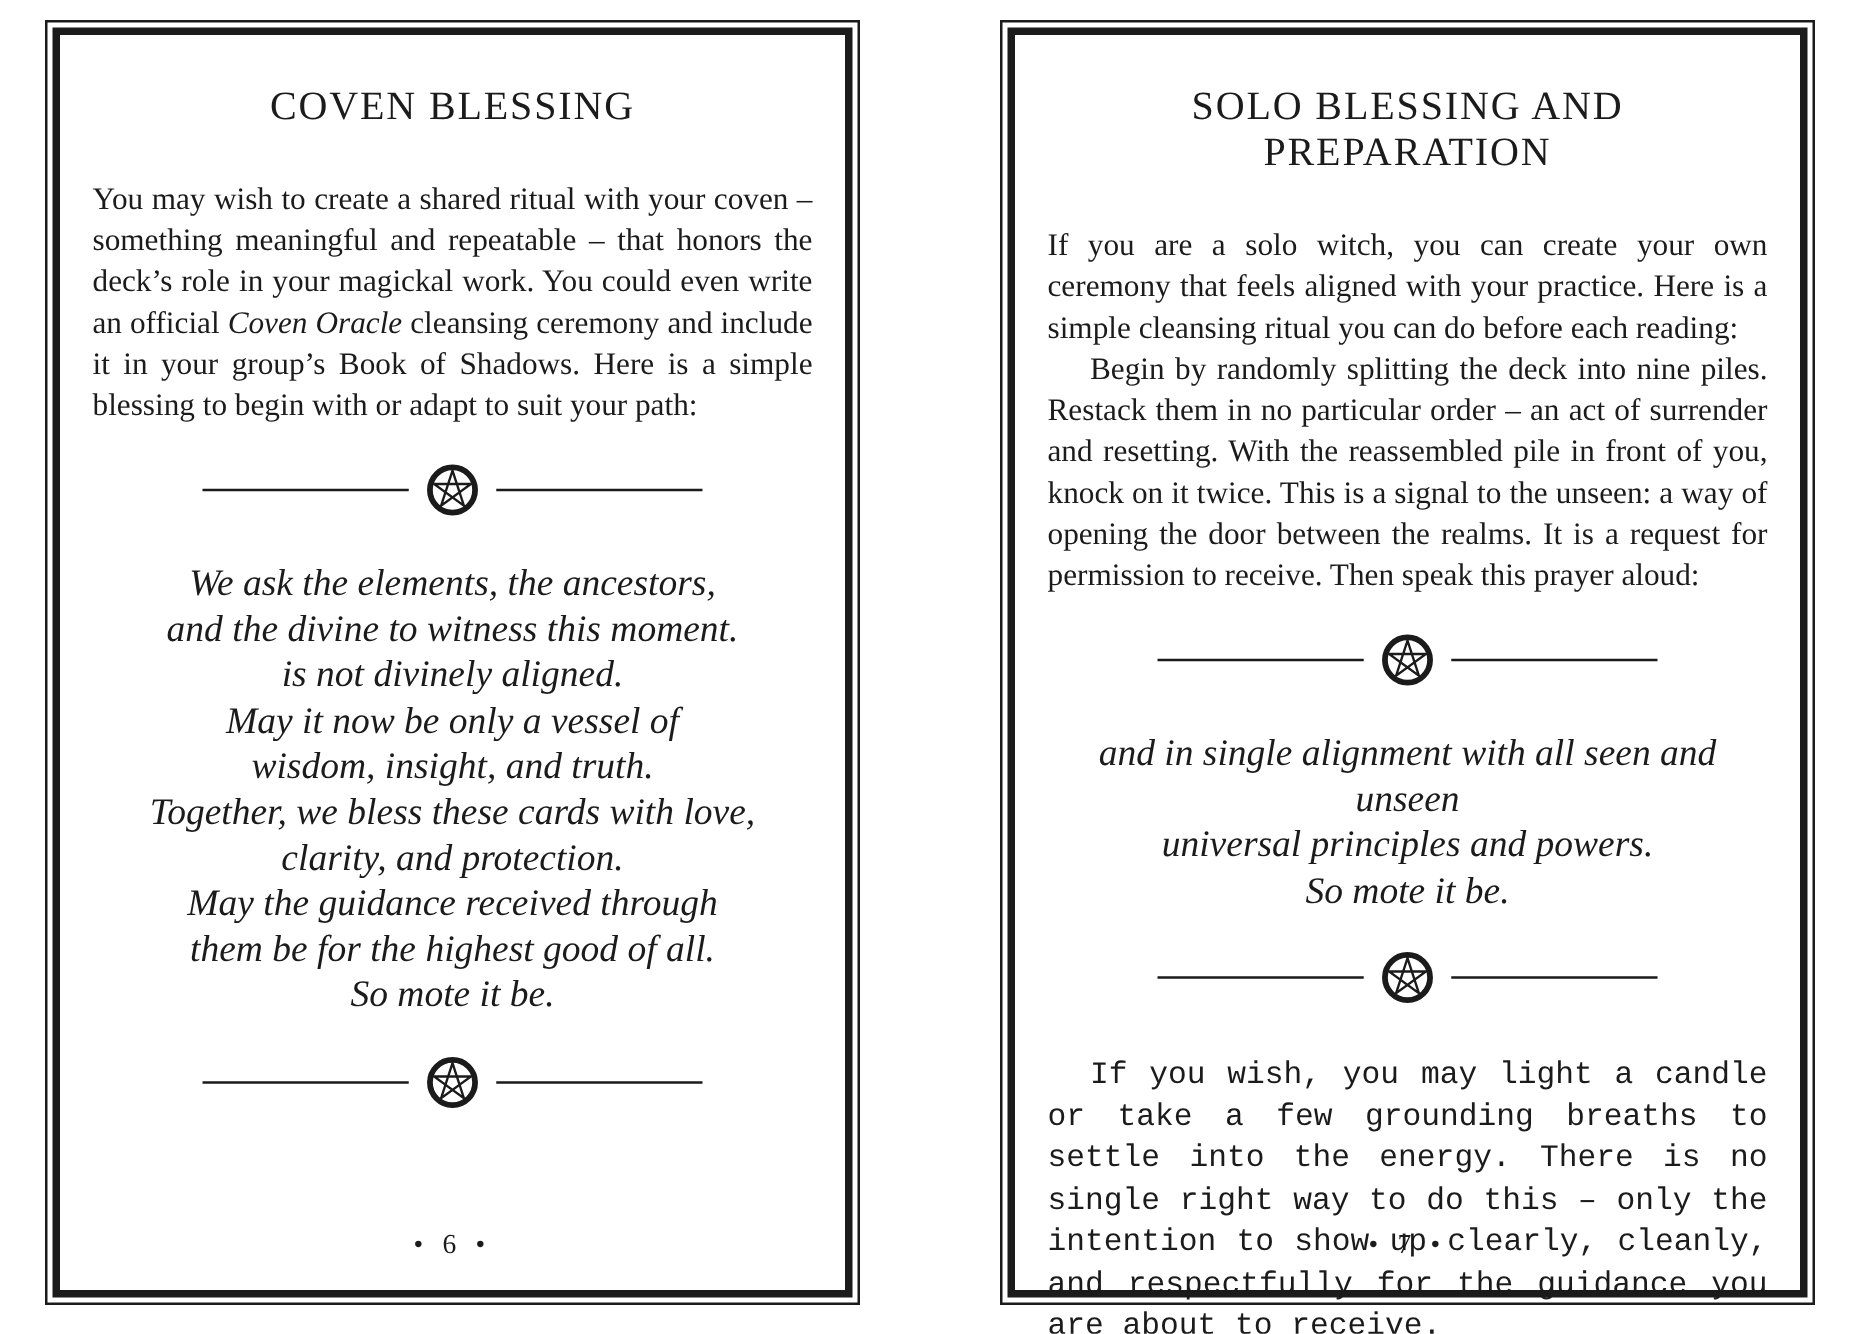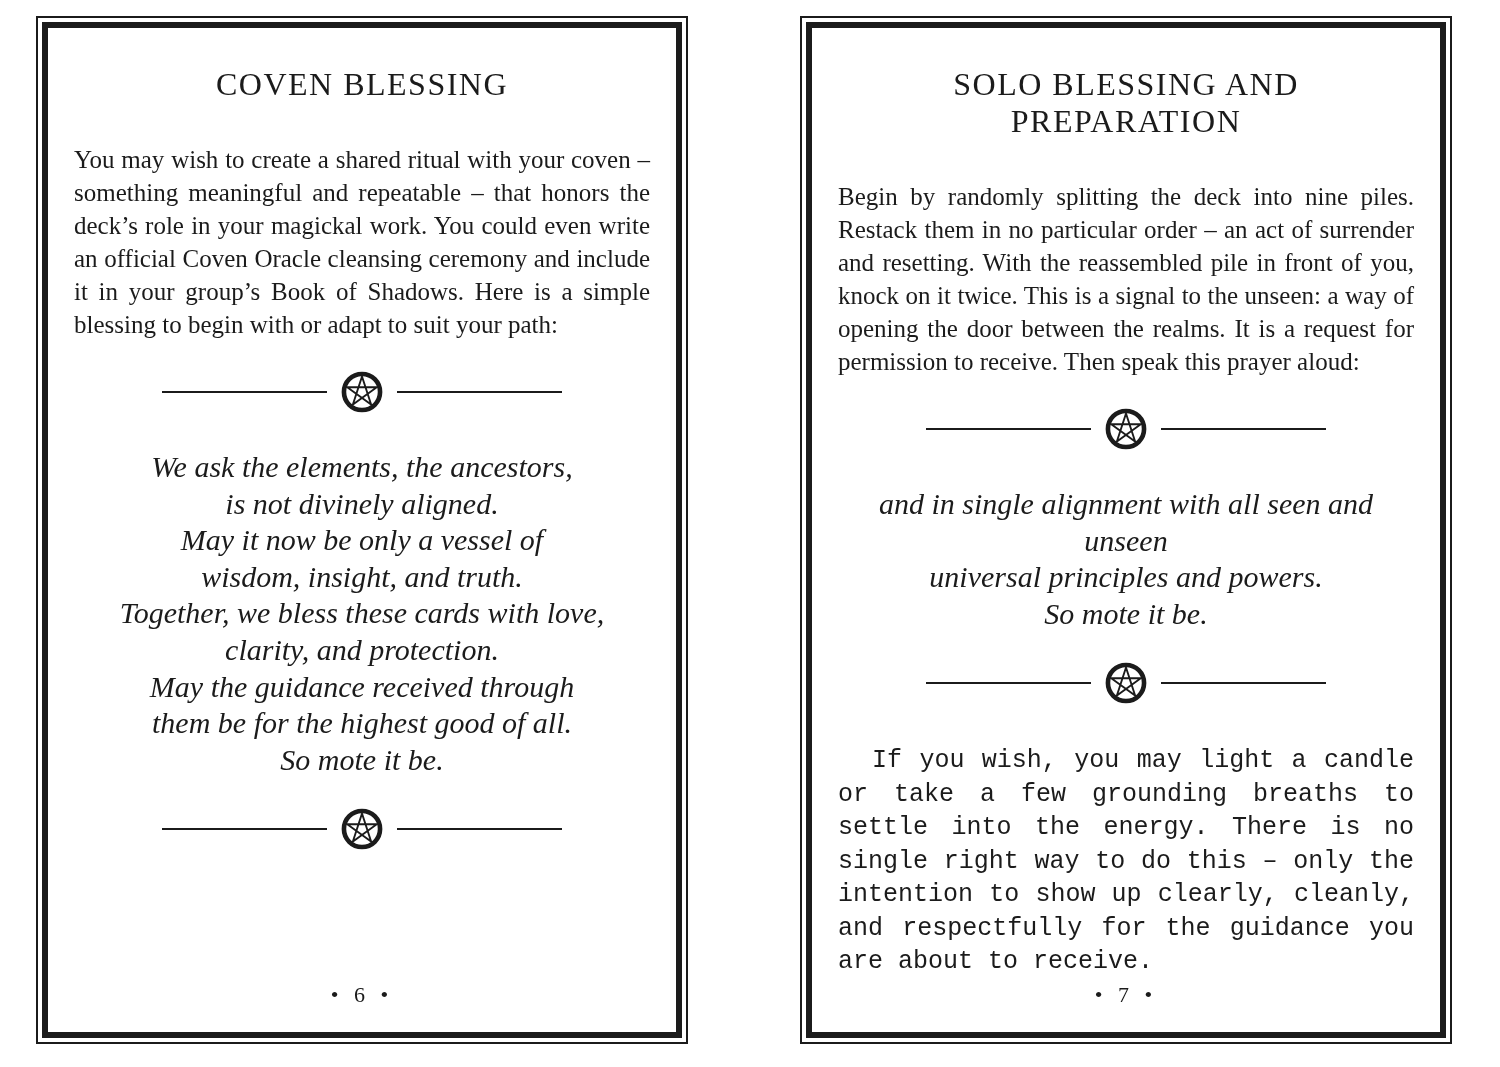"If you are a solo" p { html: none -> <p><span>If you are a solo witch, you can create your own ceremony that feels aligned with your practice. Here is a simple cleansing ritual you can do before each reading:</span></p> }
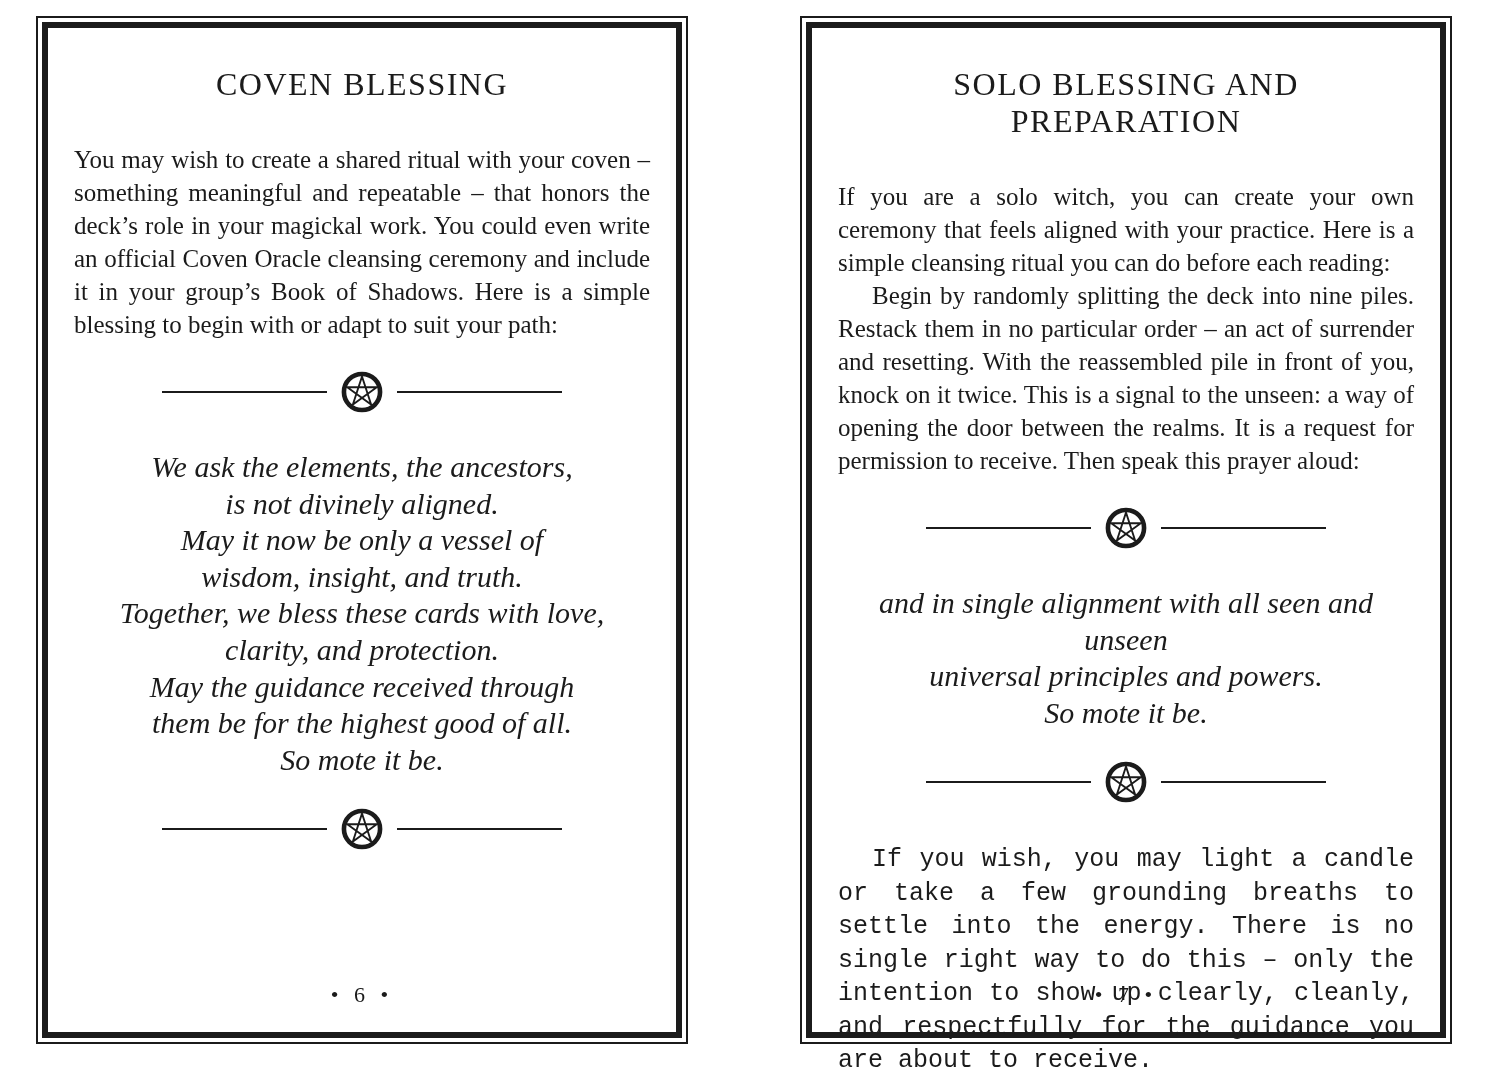"Coven Oracle" .seg-italic { font-style: none -> italic }
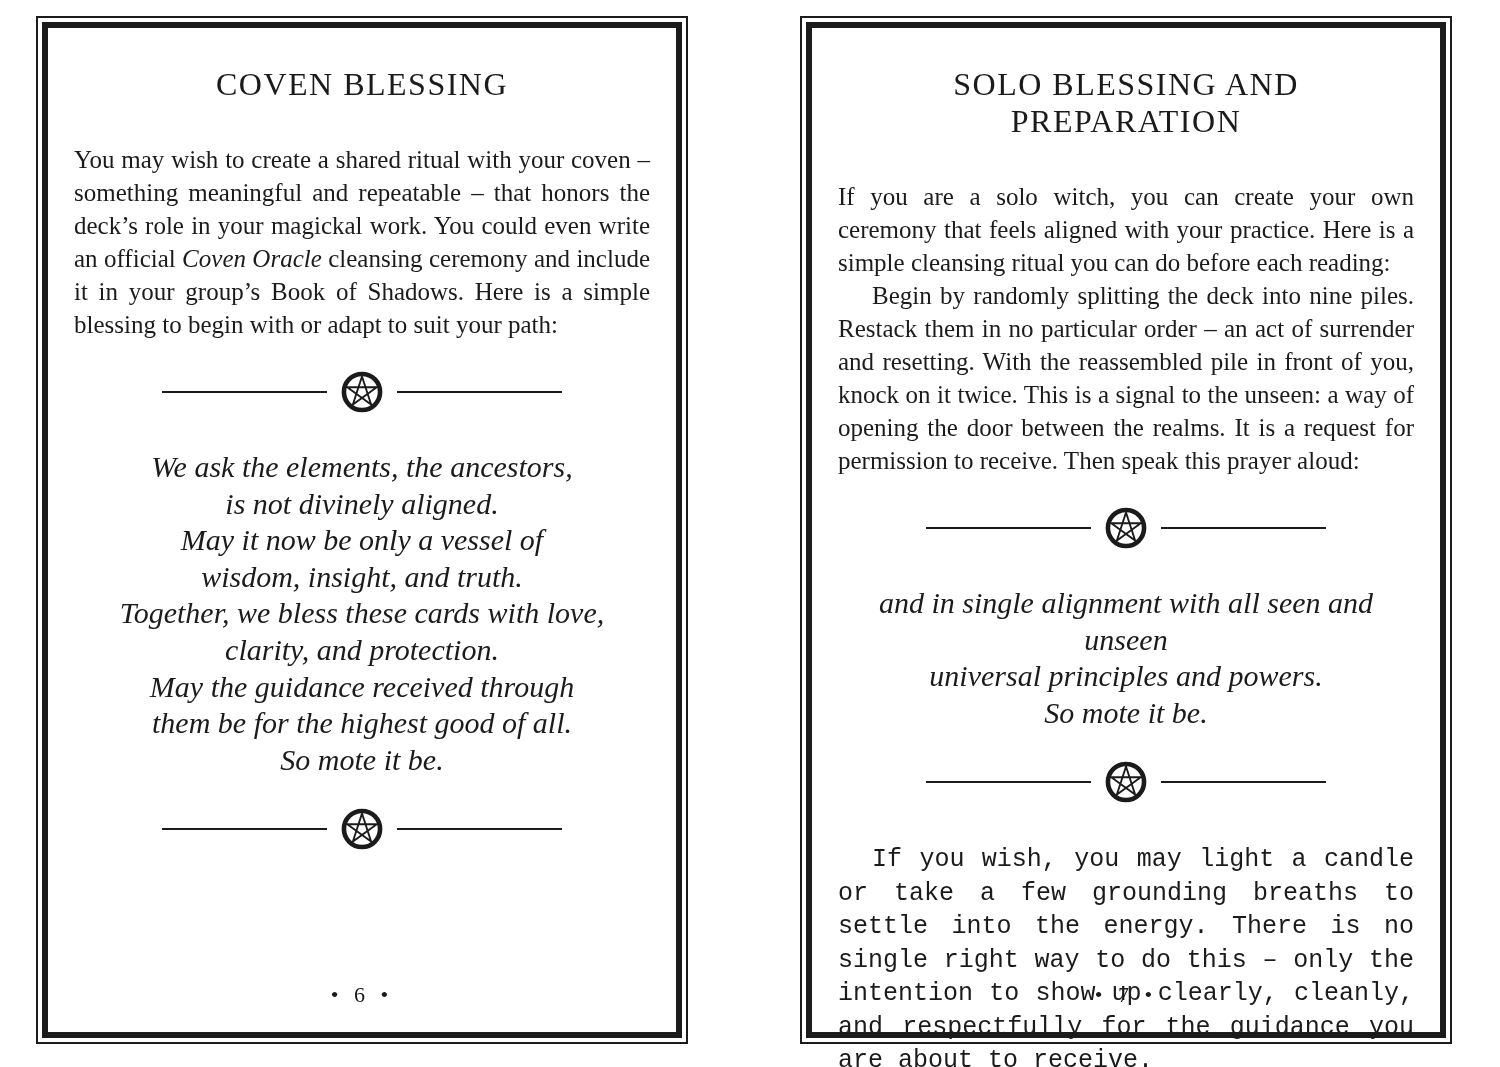"and the divine to witness" span.verse-line { html: none -> <span>and the divine to witness this moment.</span> }
